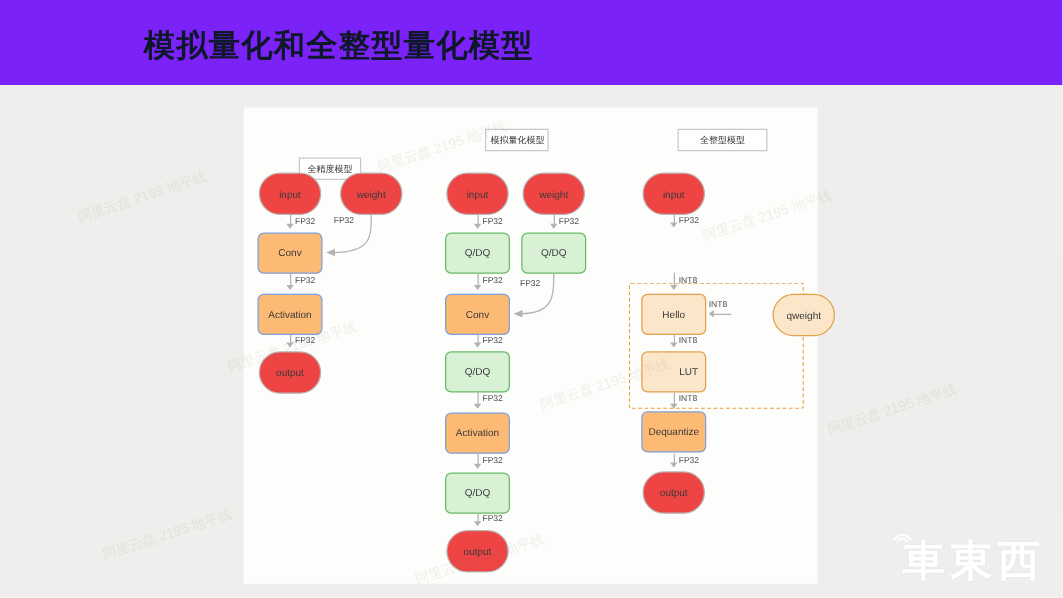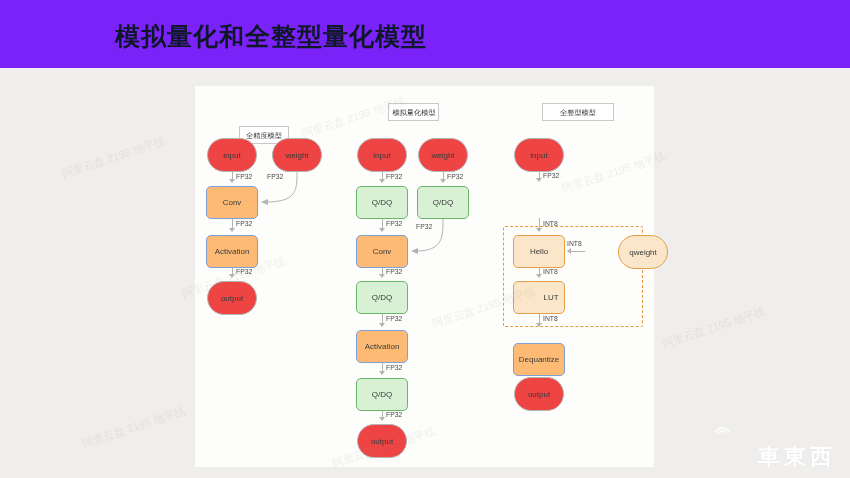"Dequantize" div.node { top: 343px -> 329px }
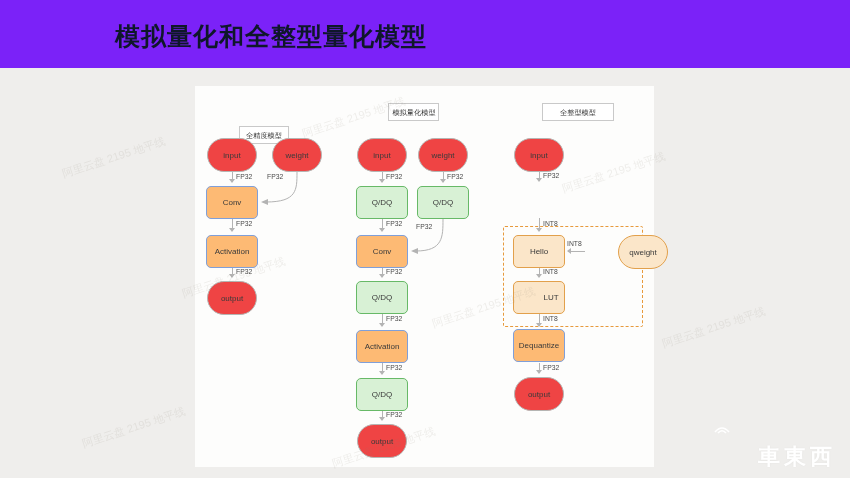"車東西" .brand { font-size: 22px -> 34px }
